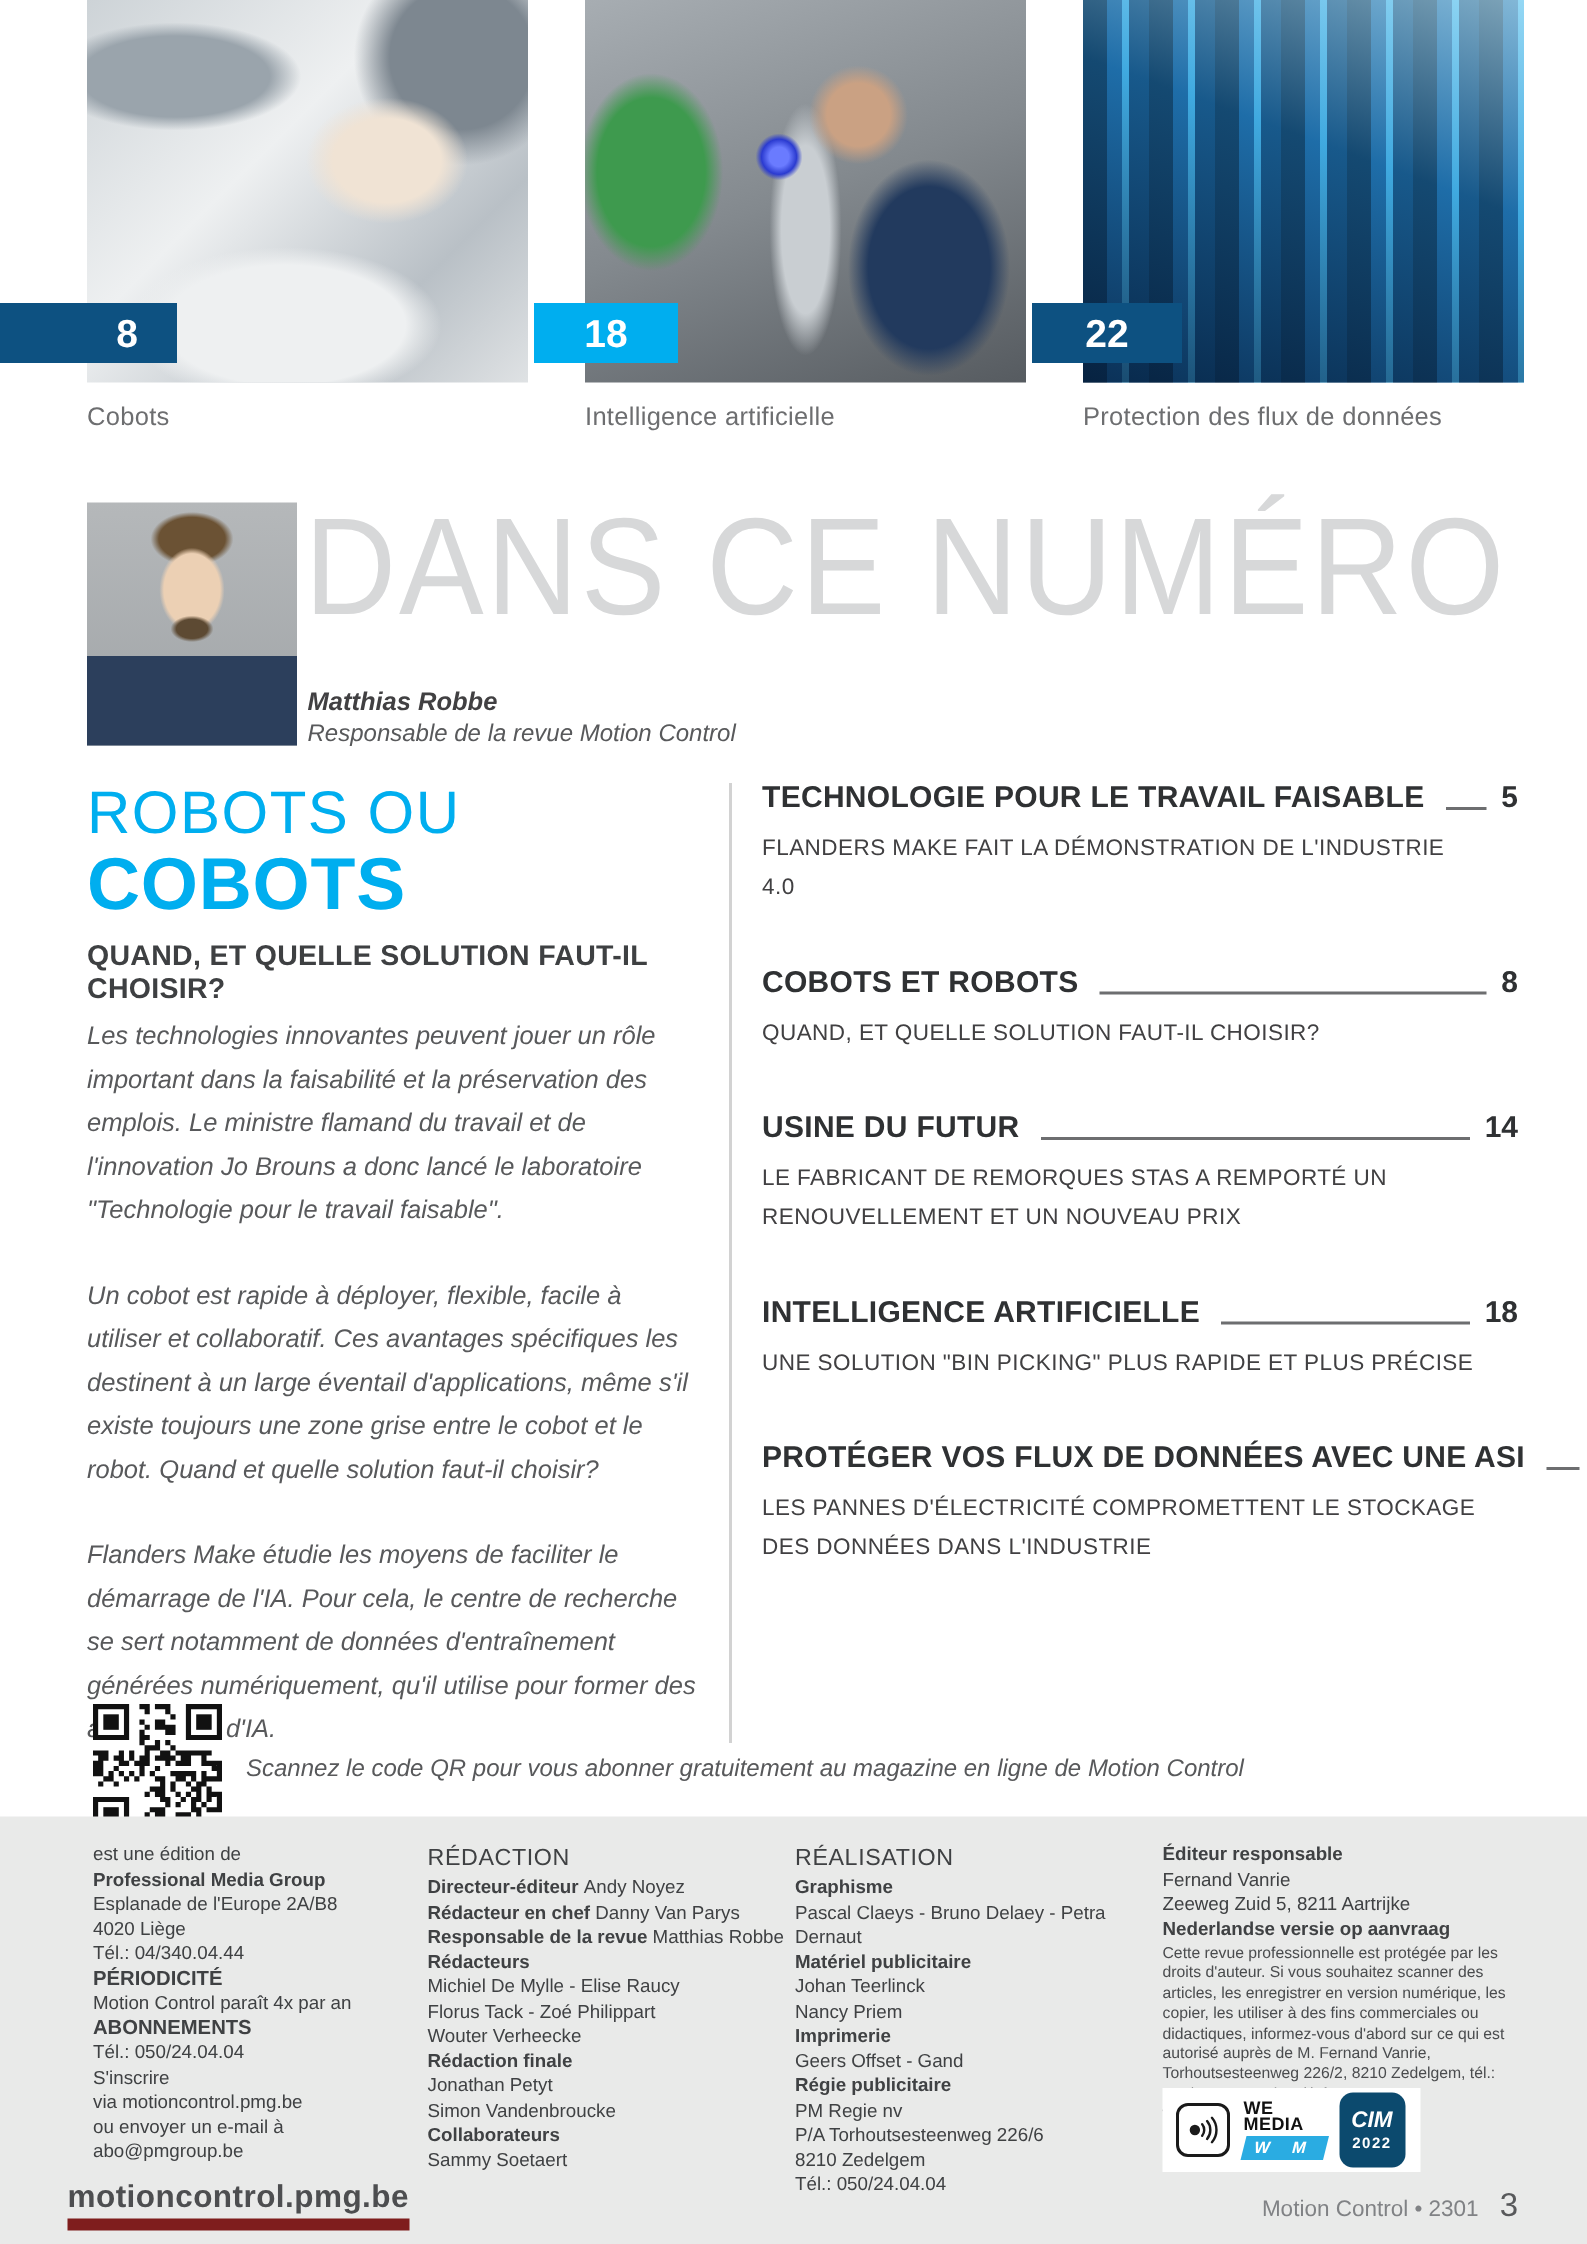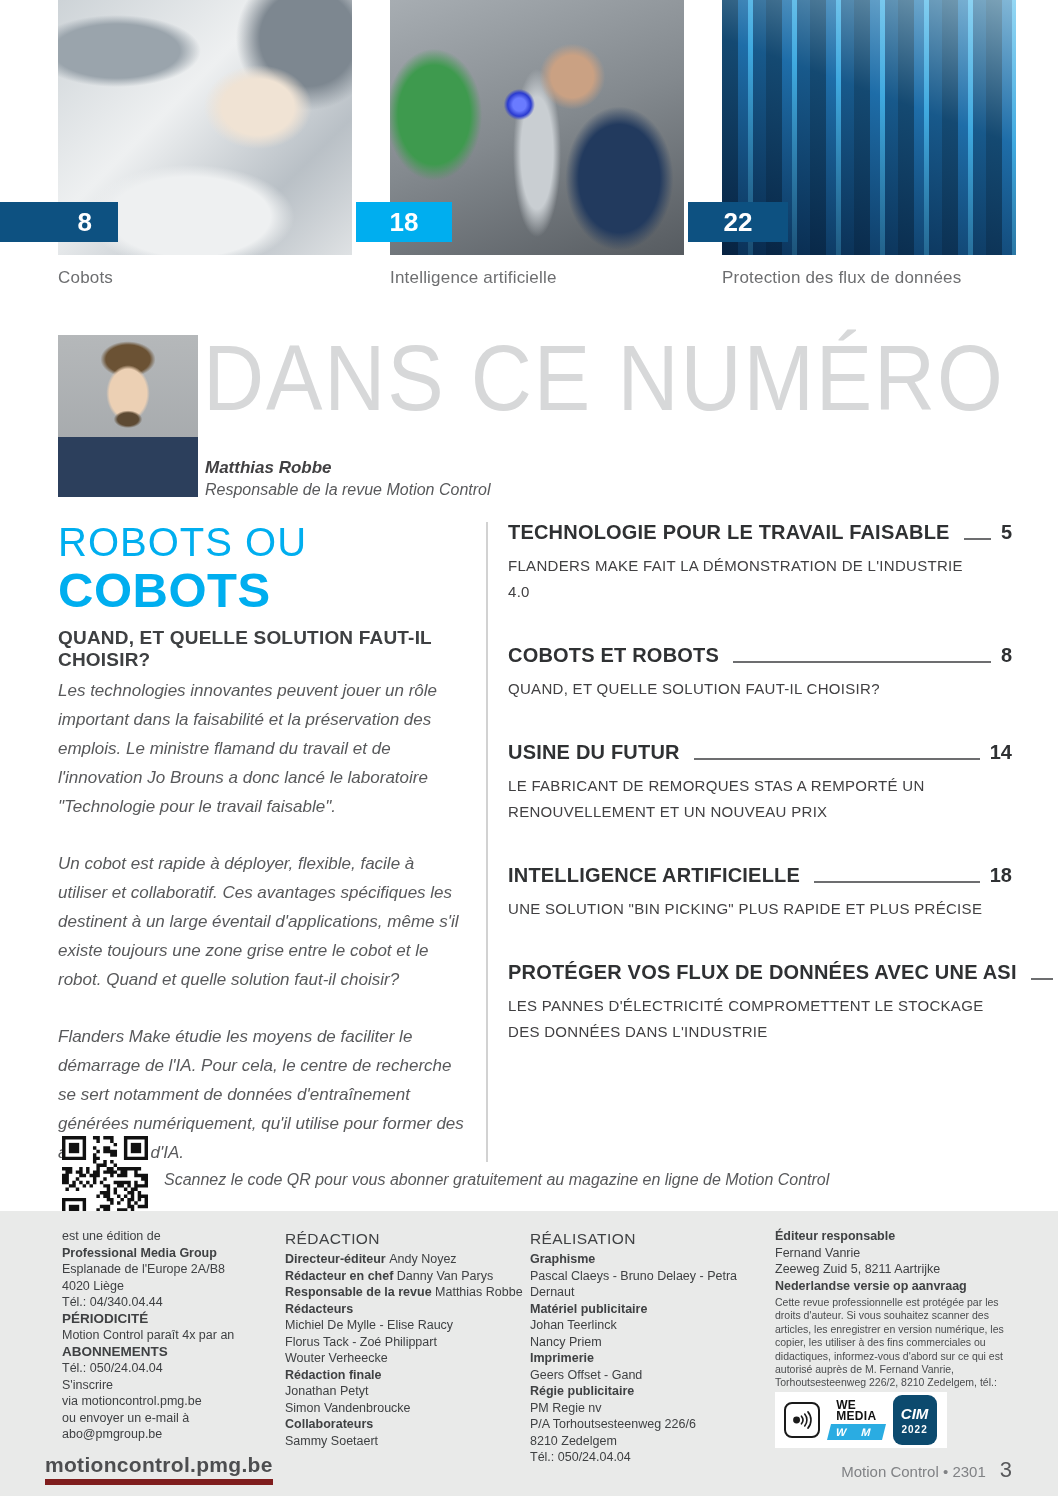"WE" .wemedia { align-items: center -> flex-start }
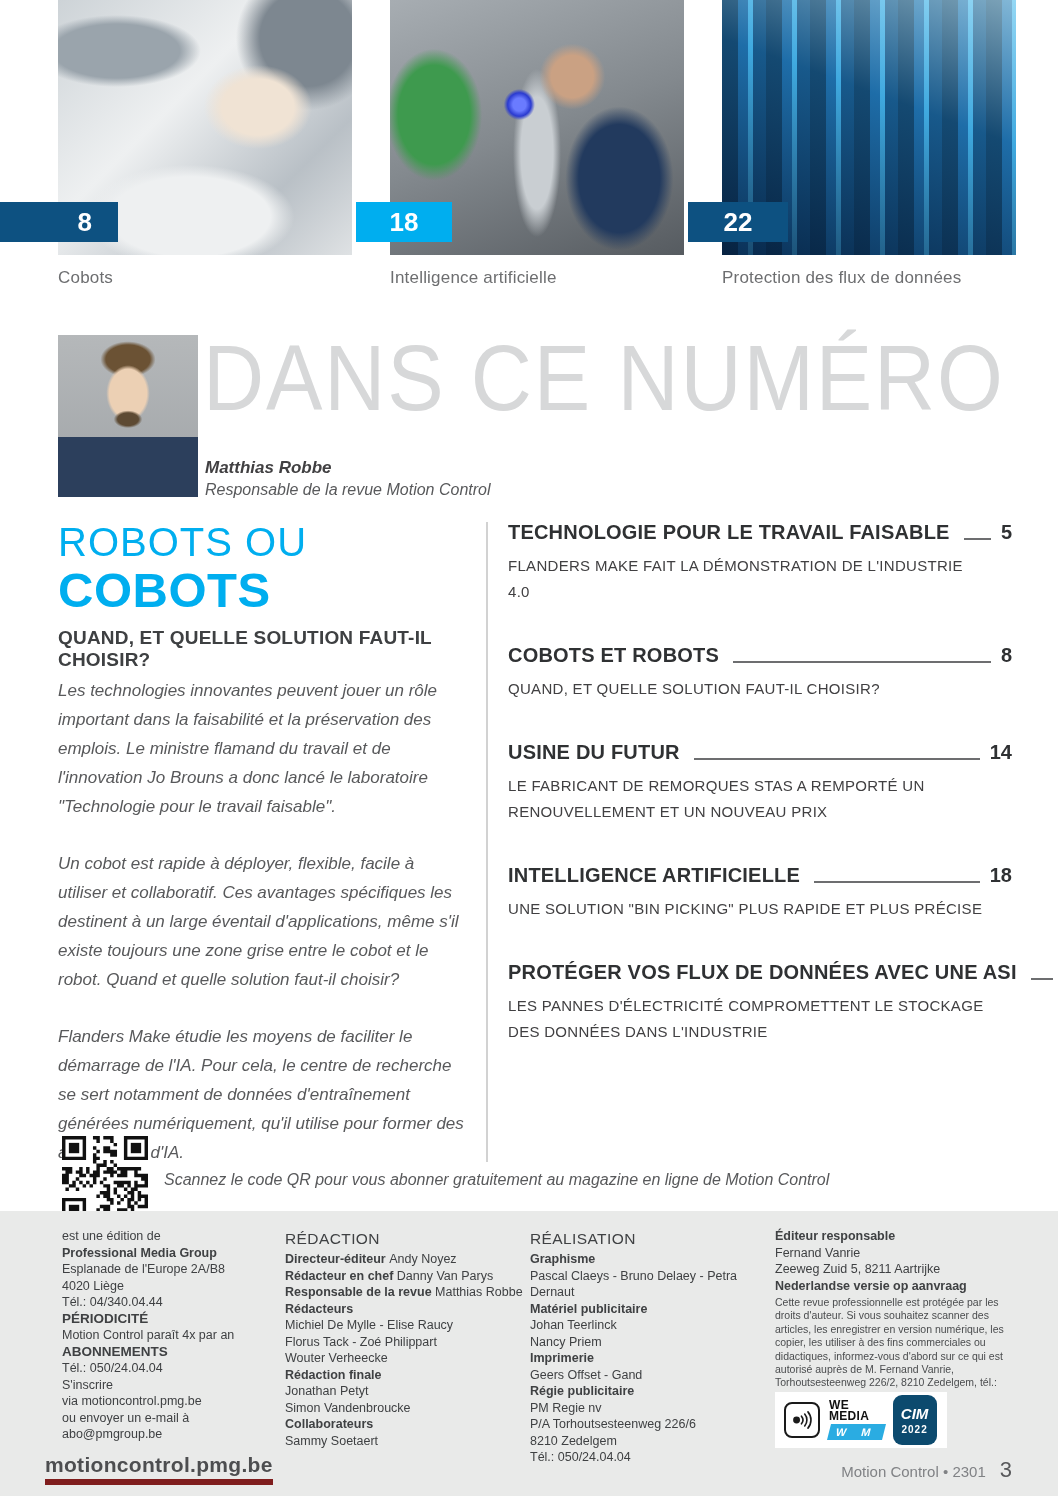"motioncontrol.pmg.be" .site-link { border-bottom: 6px solid #7f1d1d -> 8px solid #7f1d1d }
